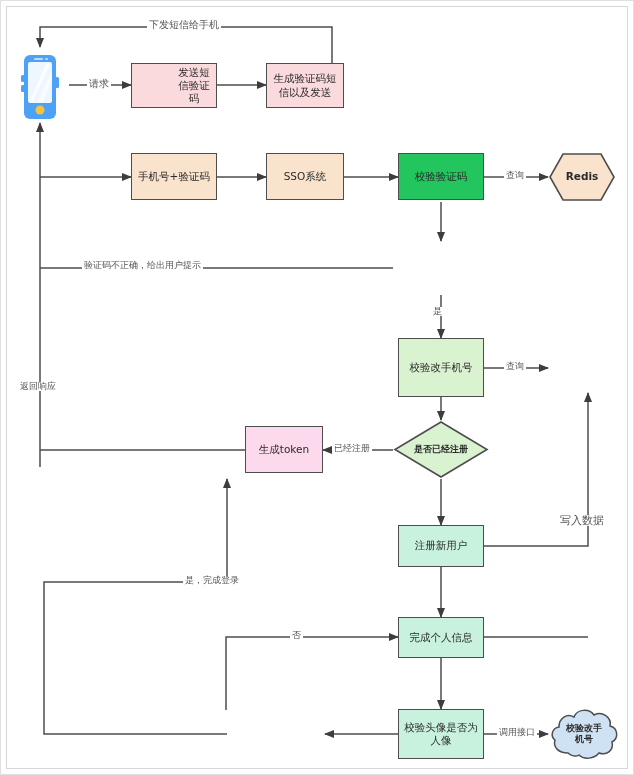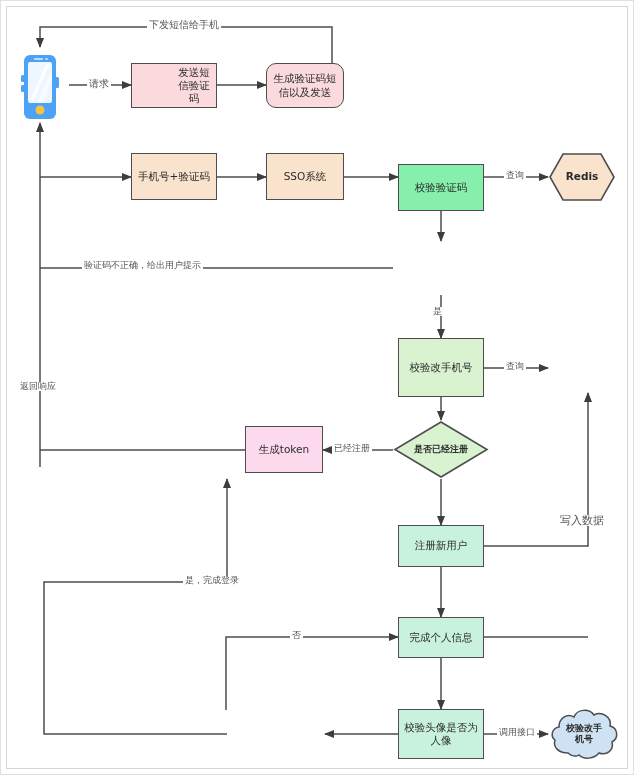"生成验证码短信以及发送" div.node { border-radius: 10px -> none }
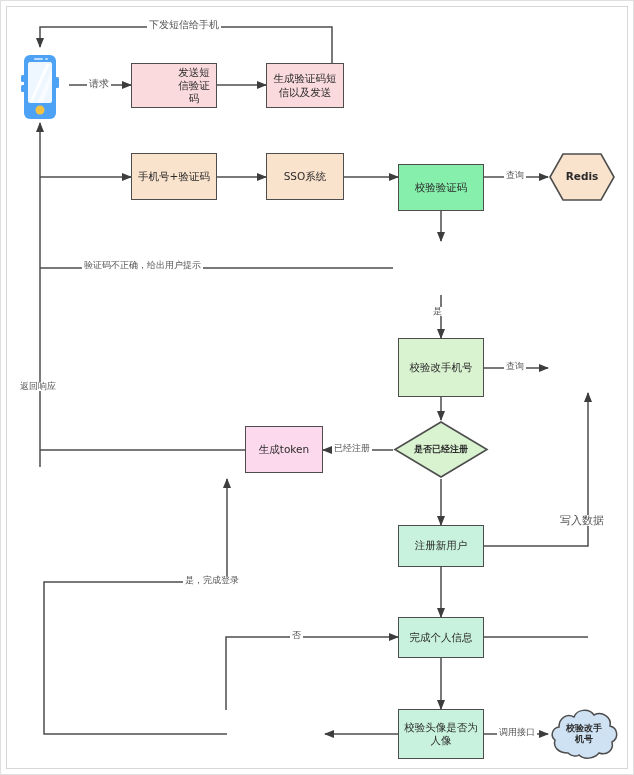"校验验证码" div.node { background: #86efac -> #22c55e; margin-top: 11px -> none }
